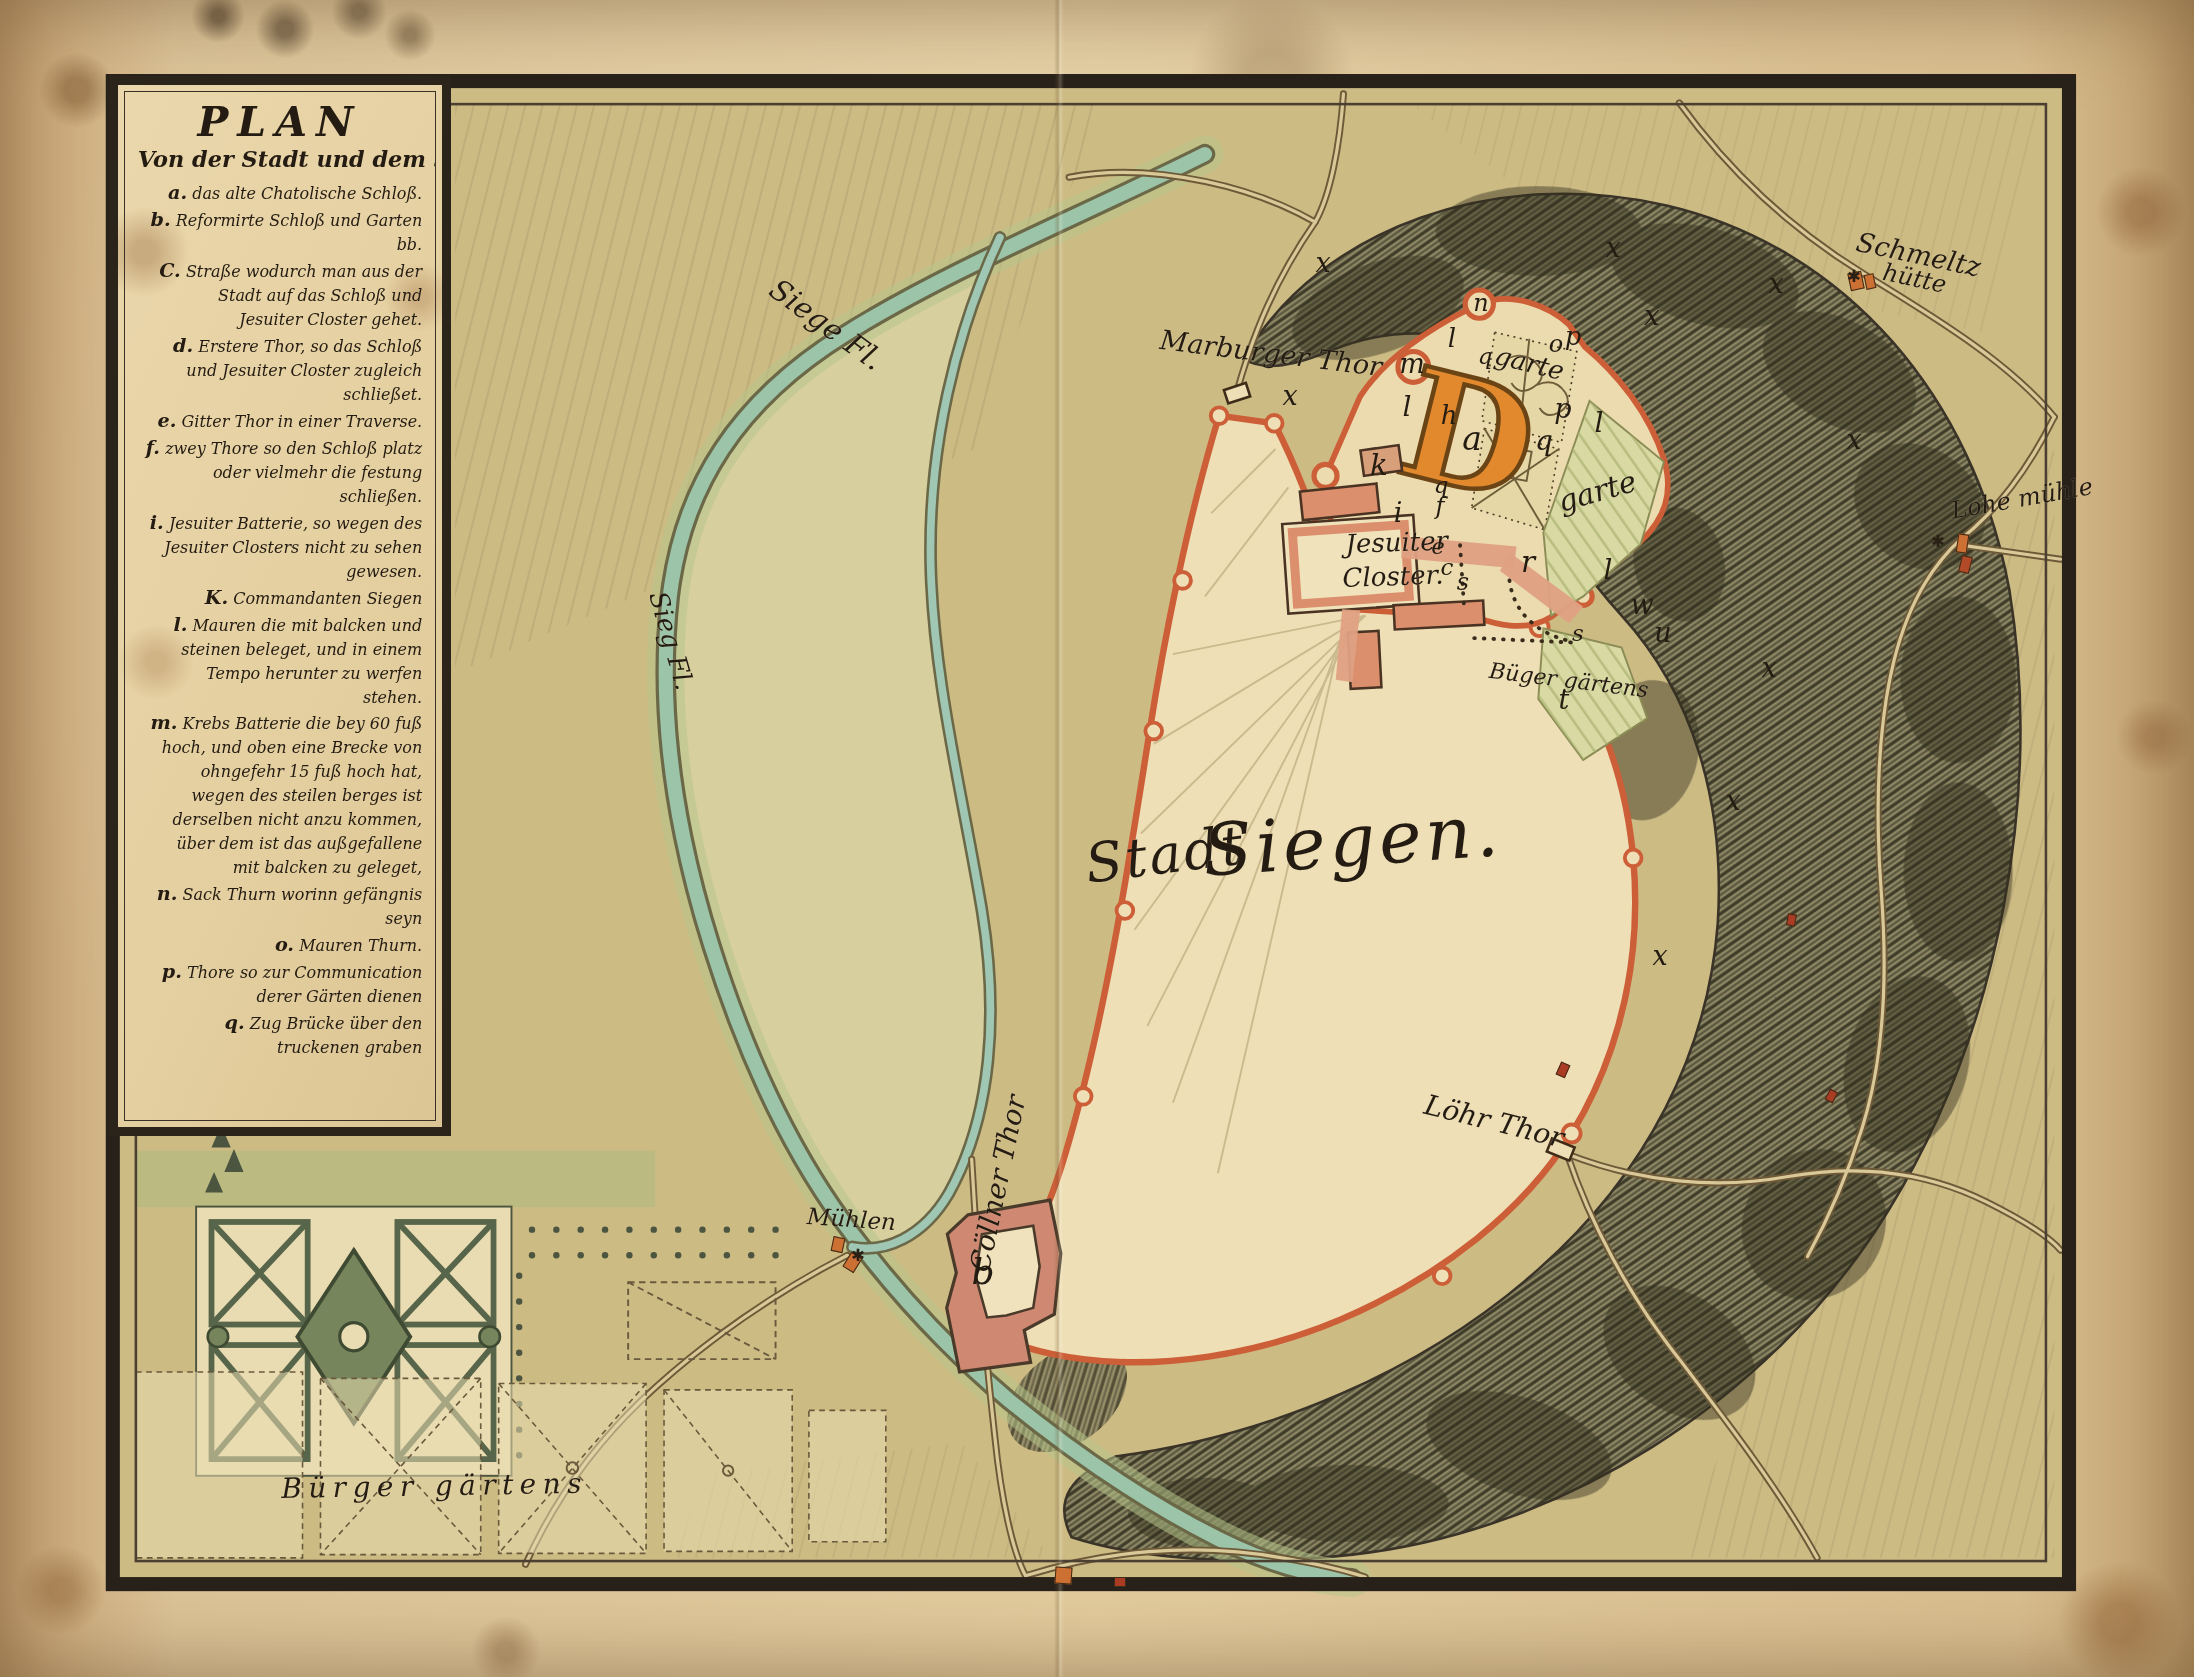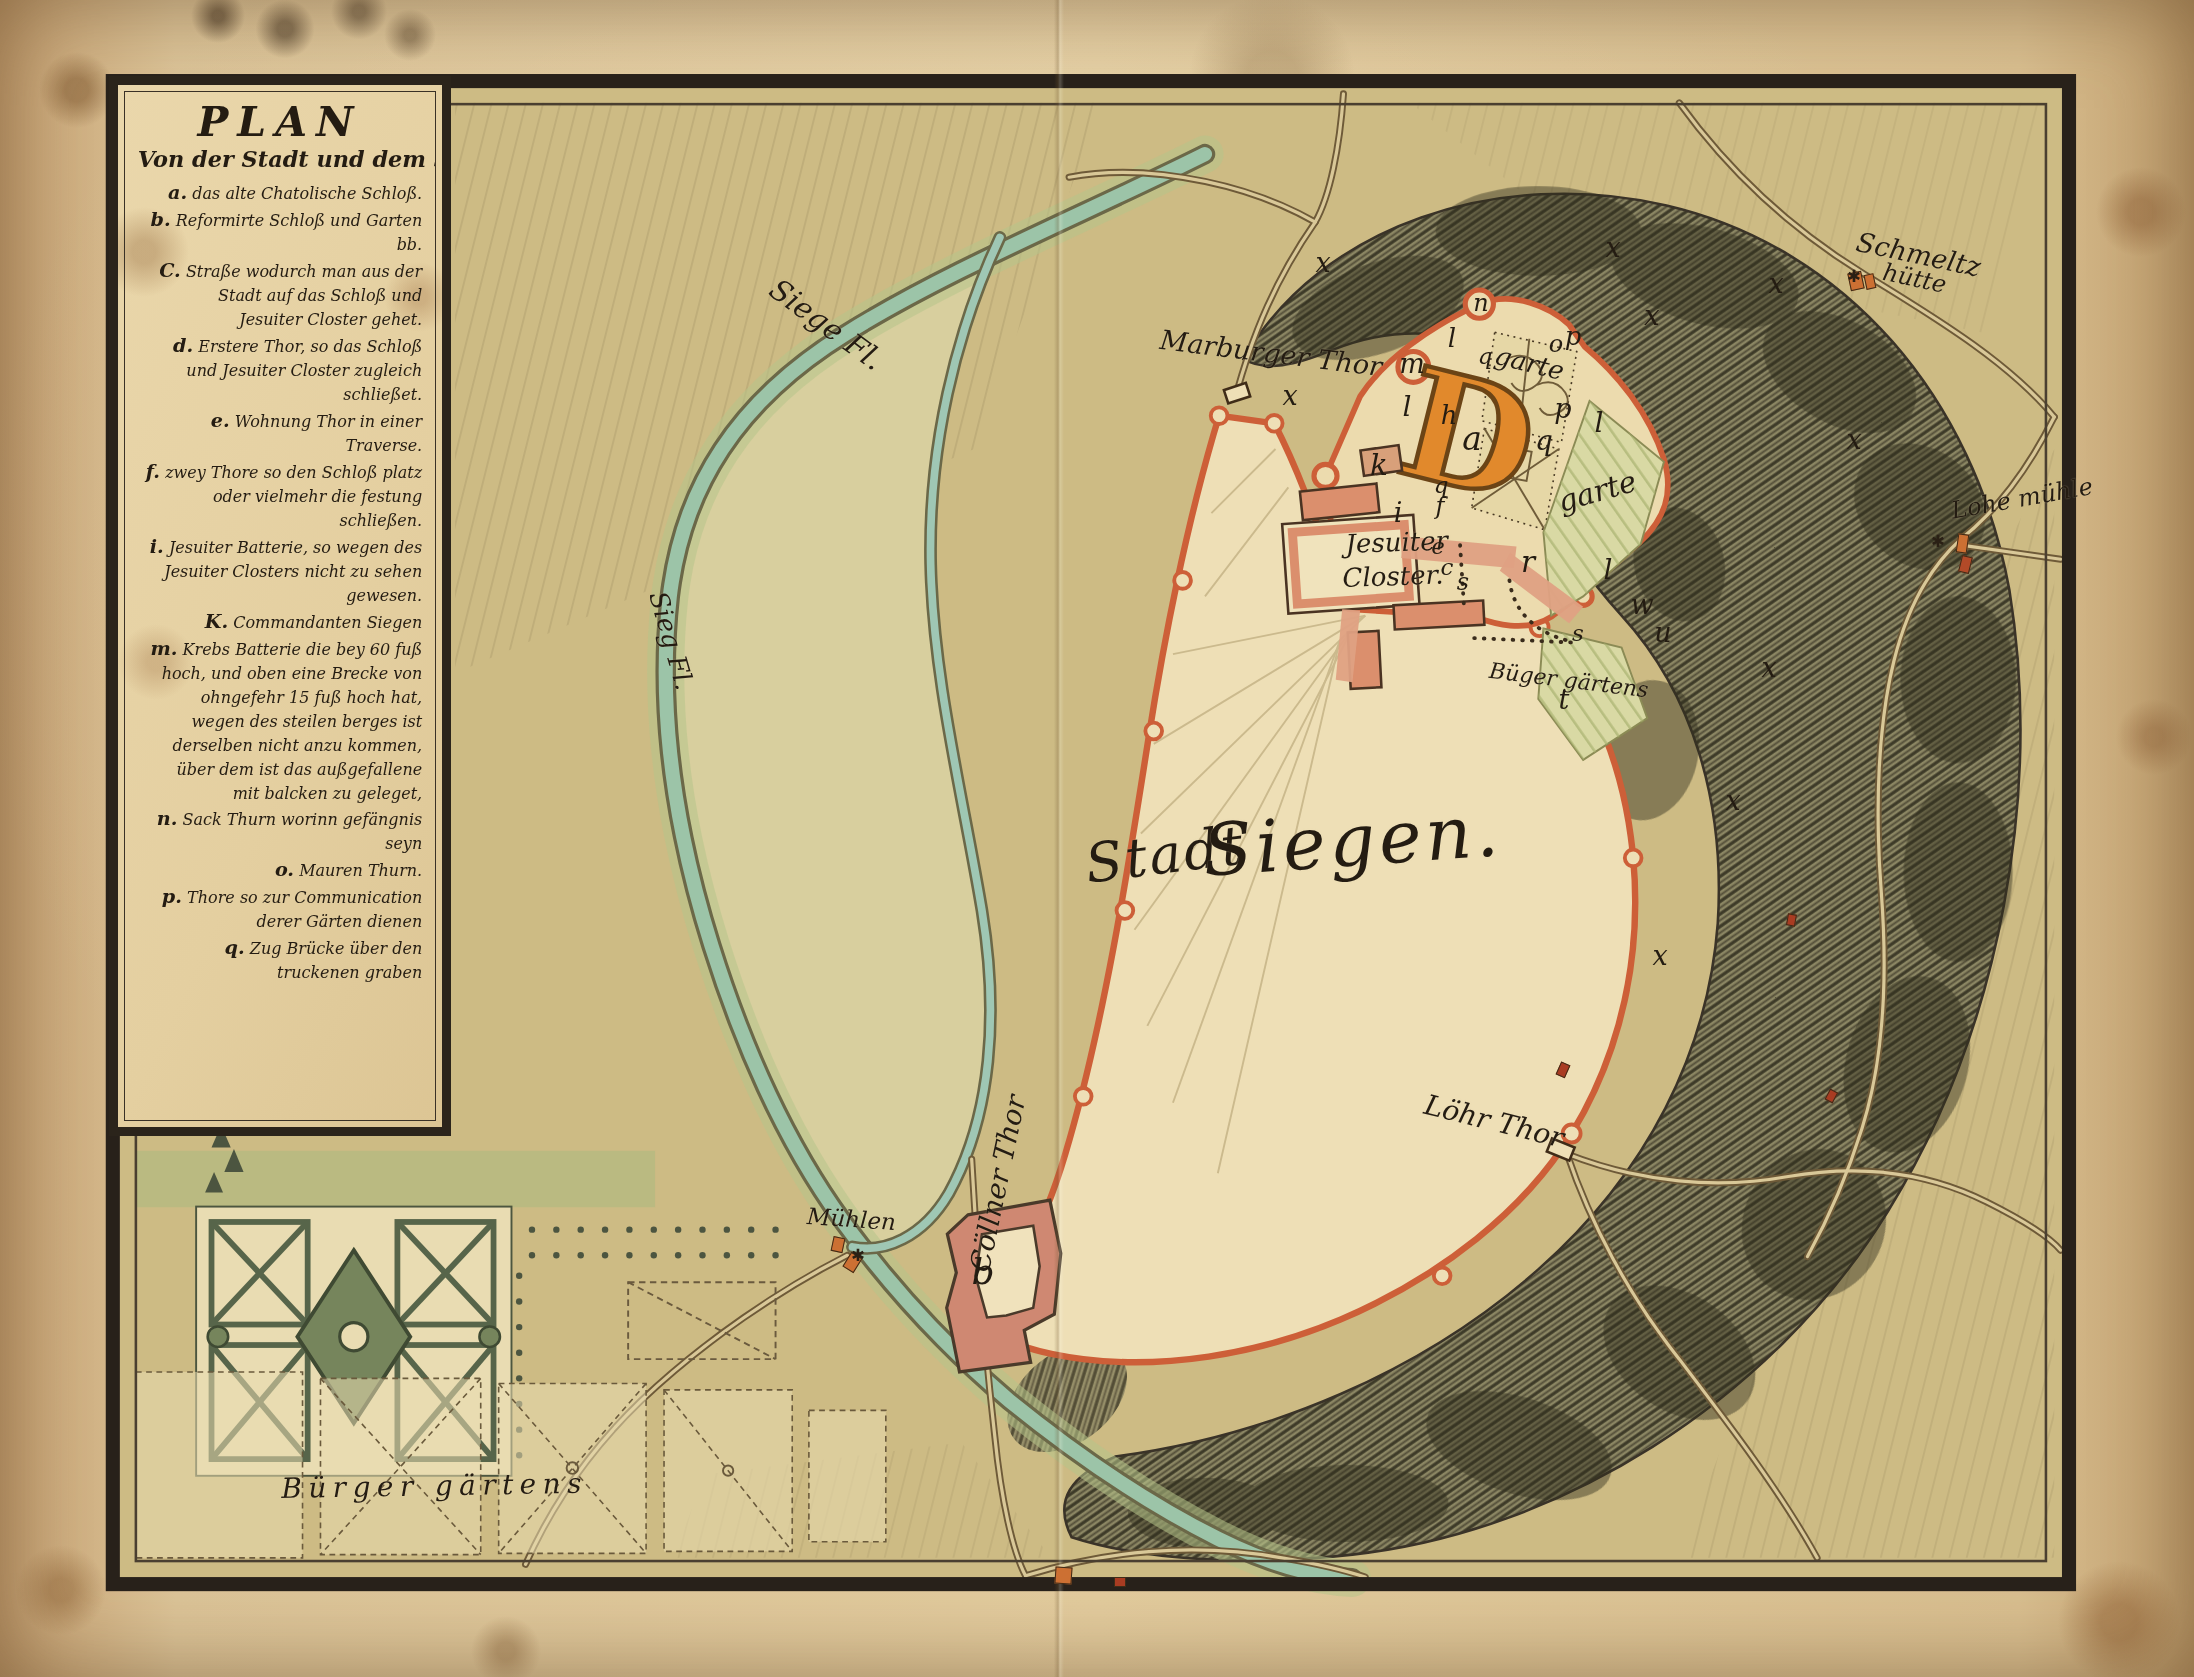"Wohnung Thor in einer Traverse." span.leg-text { text: Wohnung -> Gitter }
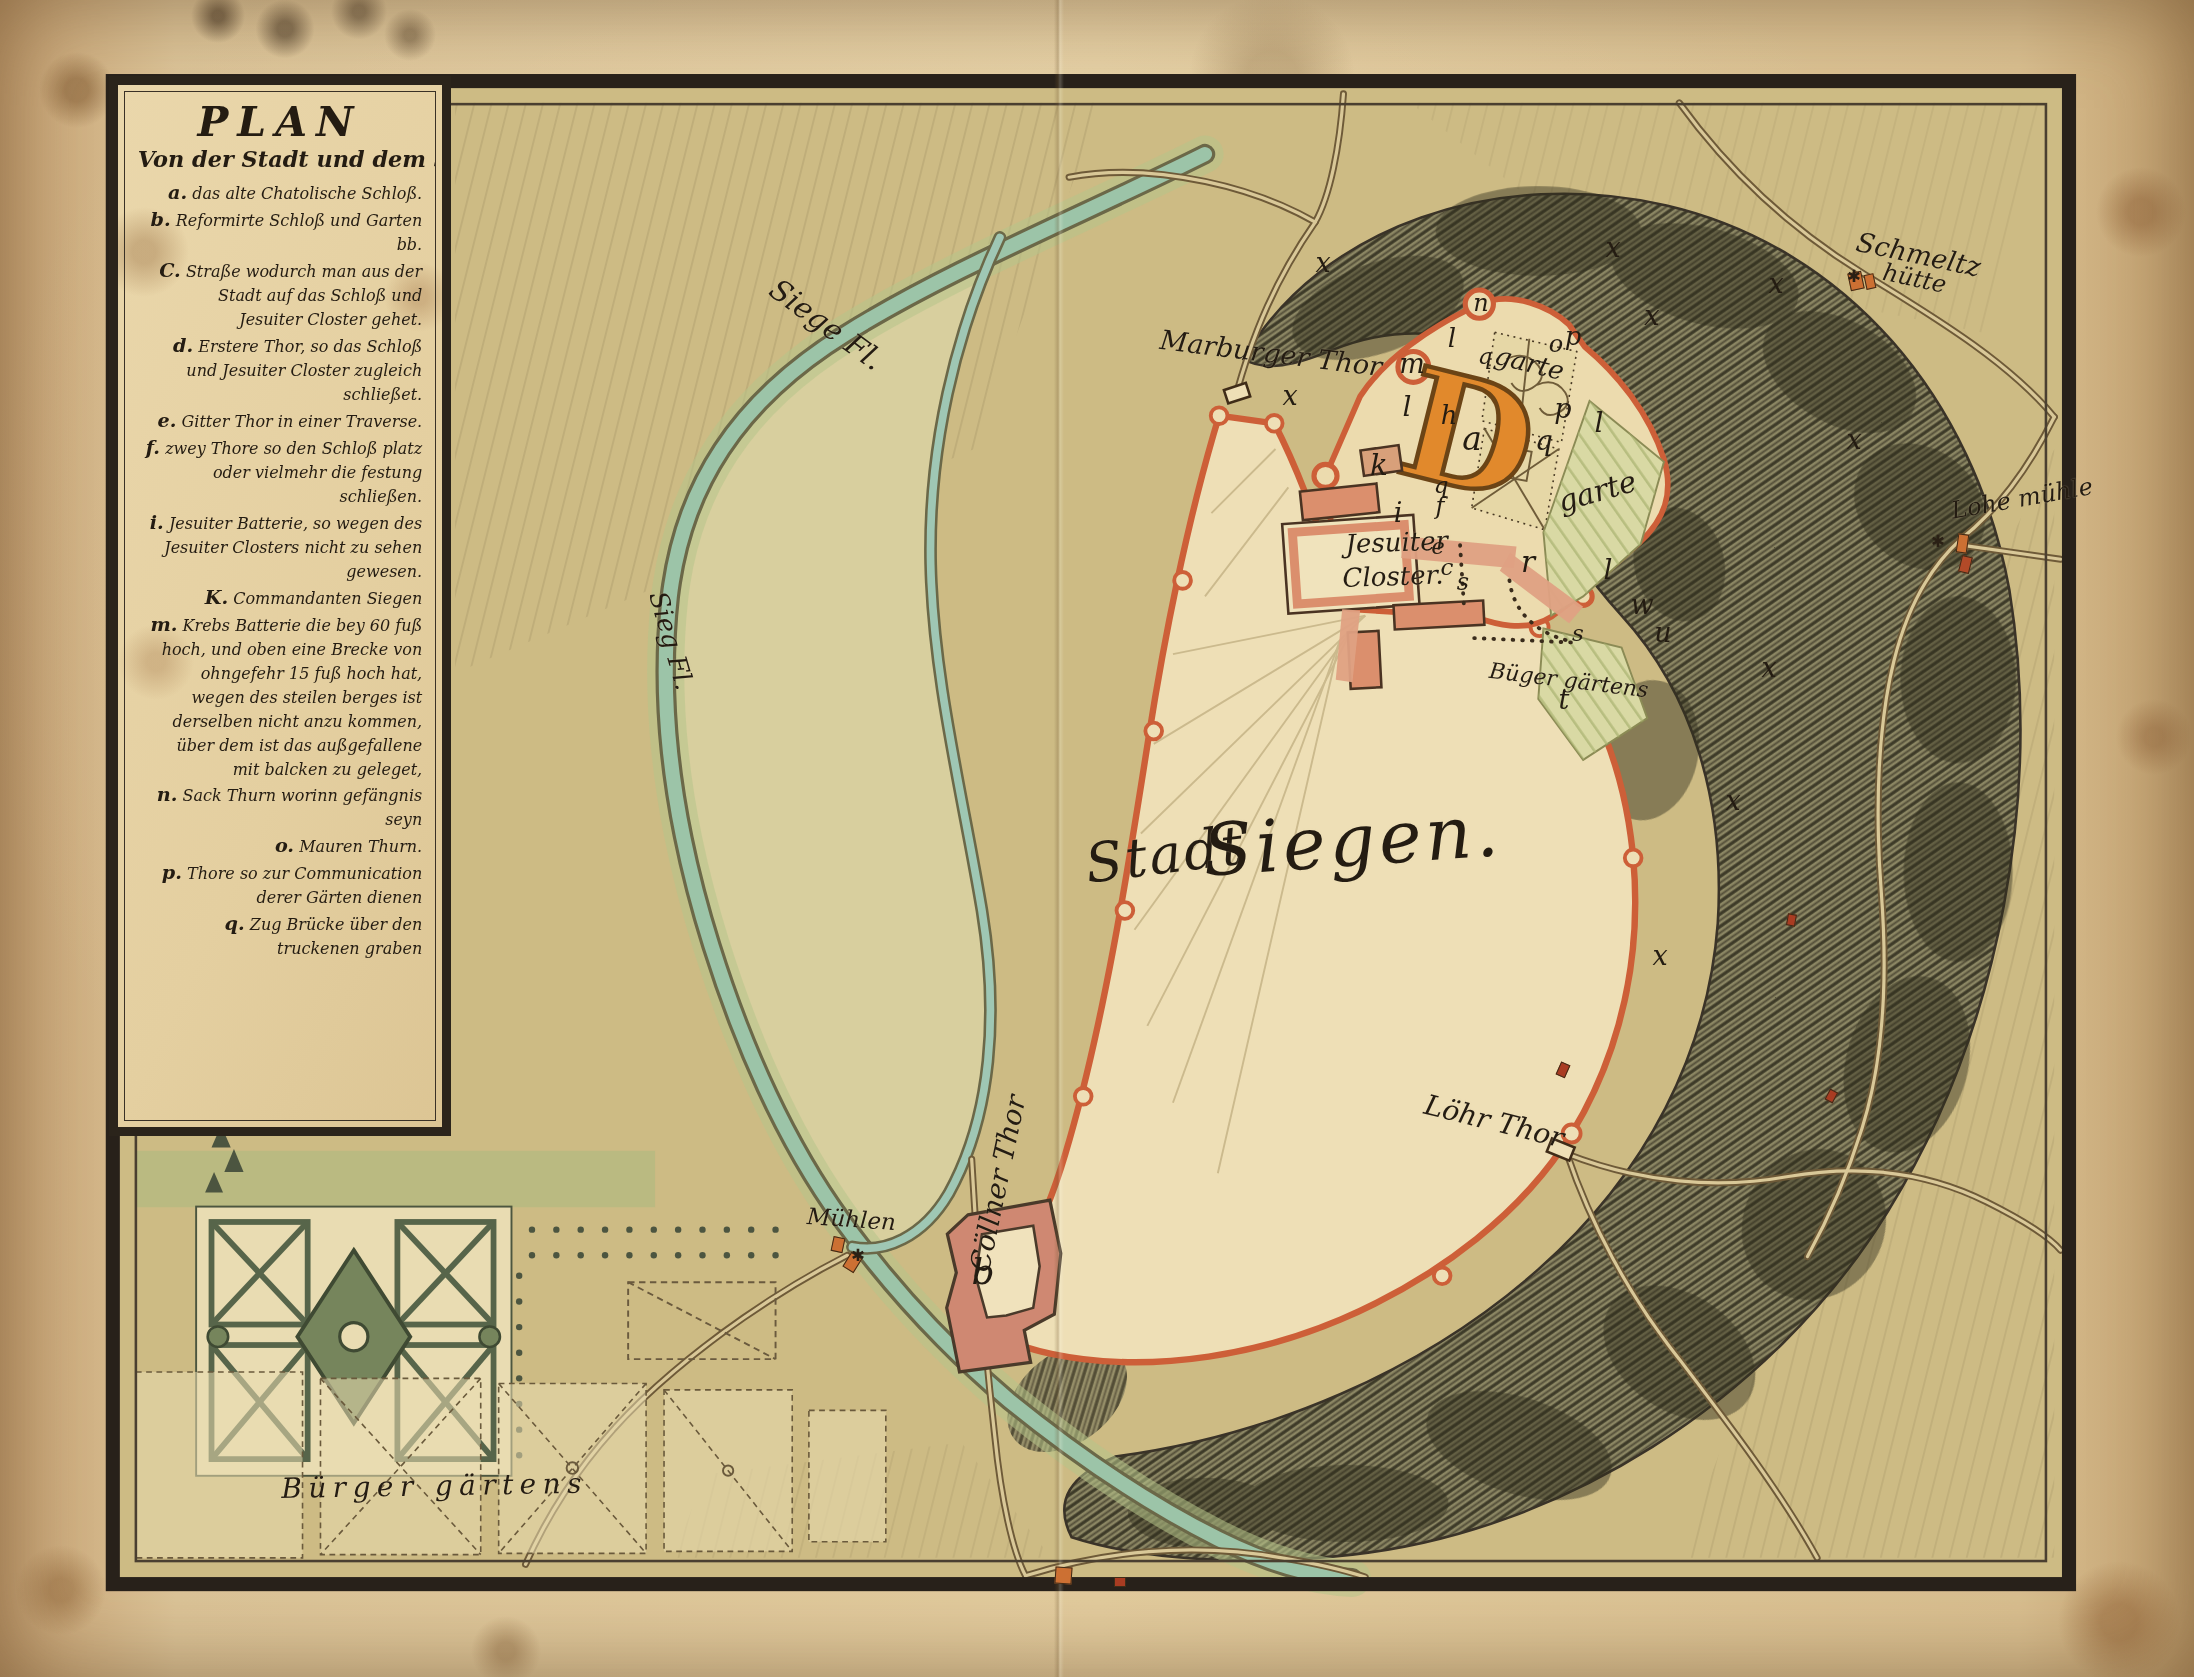"l. Mauren die mit balcken" li.leg-item { html: none -> <li><span>l.</span><span>Mauren die mit balcken und steinen beleget, und in einem Tempo herunter zu werfen stehen.</span></li> }
